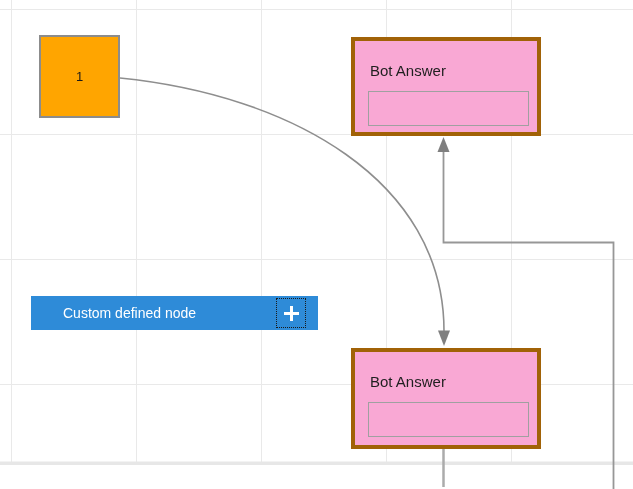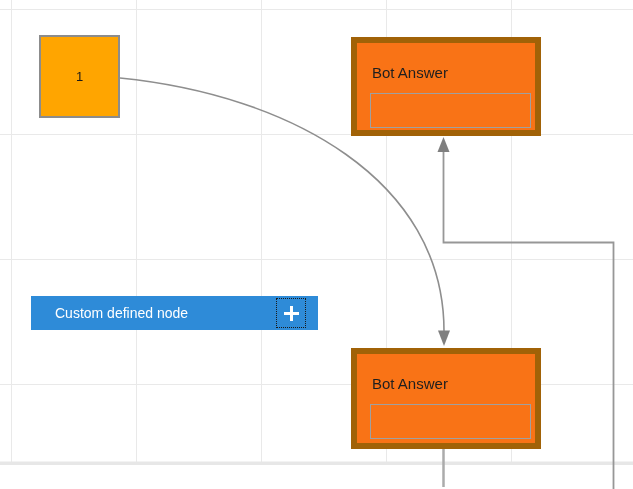"Bot Answer" .node-bot { background: #f97316 -> #f9a8d4; border: 6px solid #a16207 -> 4px solid #a16207 }
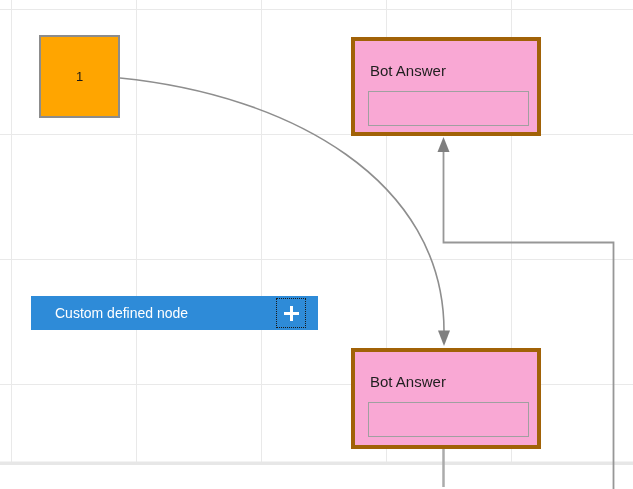"Custom defined node" .node-custom .clabel { margin-left: 24px -> 32px }
